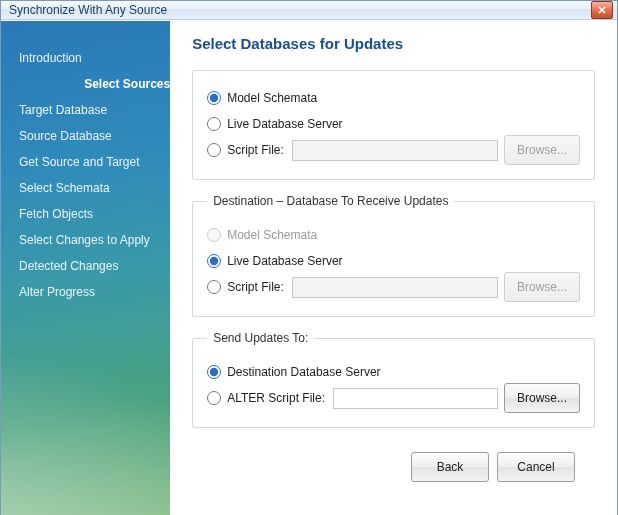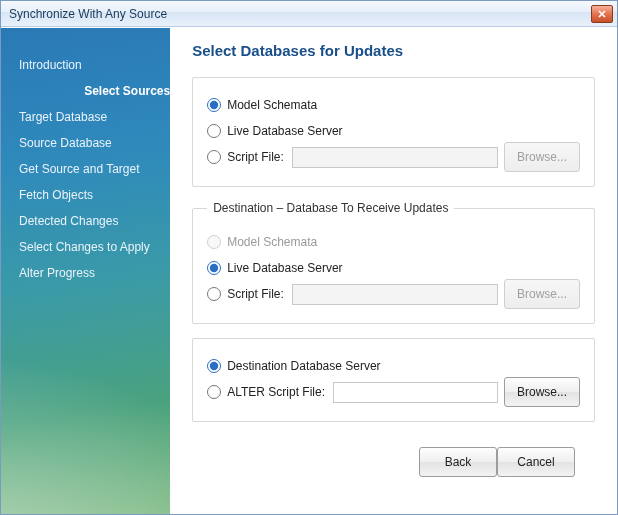"Select Schemata" div.step { html: none -> <div>Select Schemata</div> }
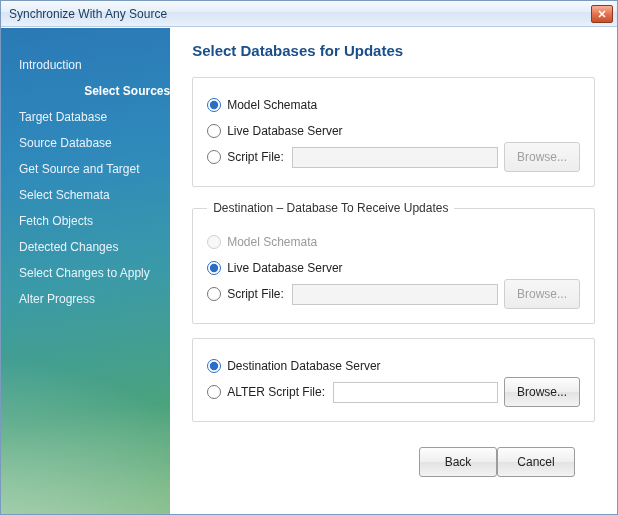"Detected Changes" div.step { order: before "Select Changes to Apply" -> after "Select Changes to Apply" }
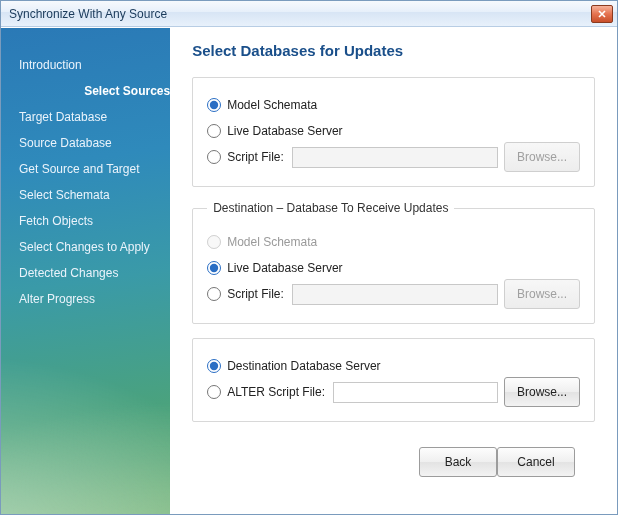"Send Updates To:" legend { html: none -> <legend>Send Updates To:</legend> }
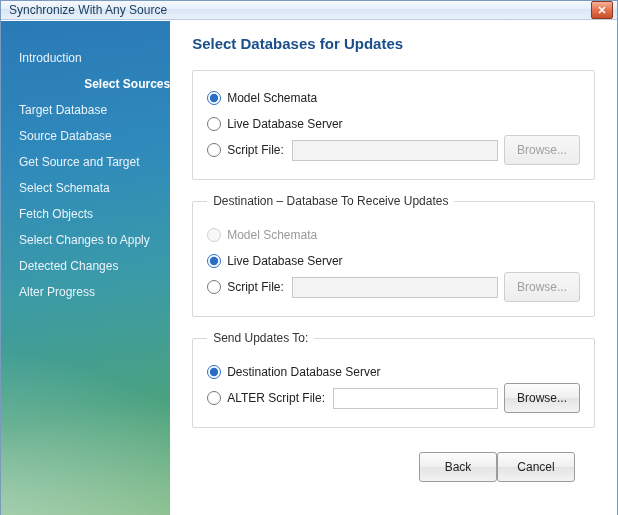"Back" .footer { gap: none -> 8px }
